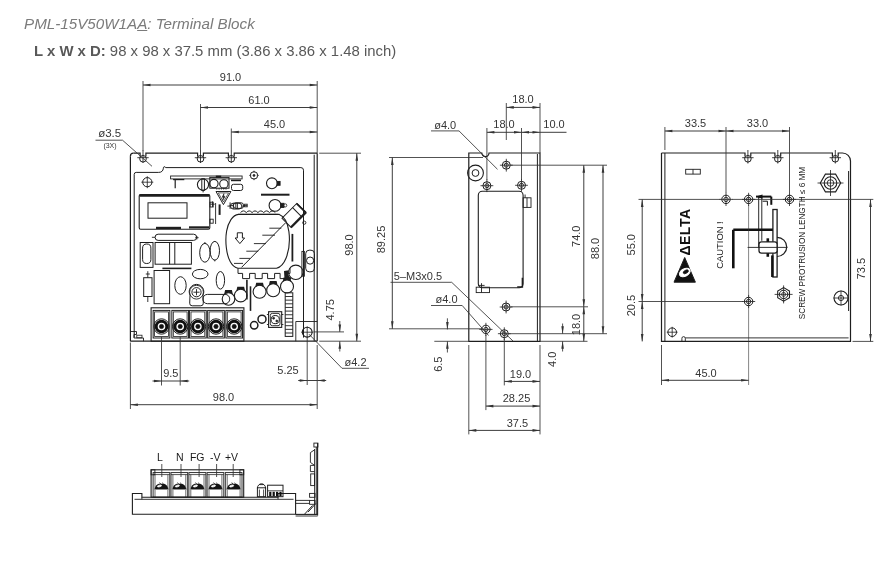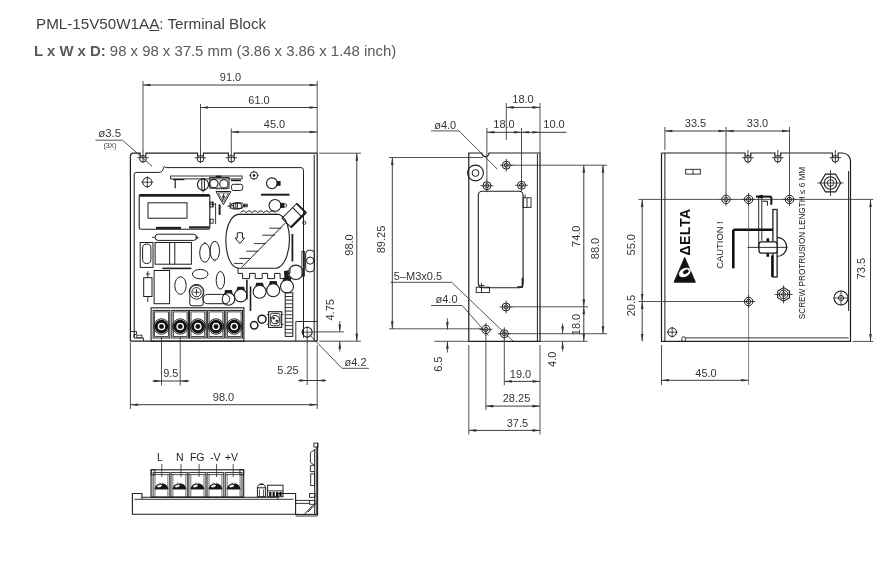"PML-15V50W1AA: Terminal Block" .t1 { color: #404040 -> #3b82f6; font-style: none -> italic; left: 36px -> 24px }
